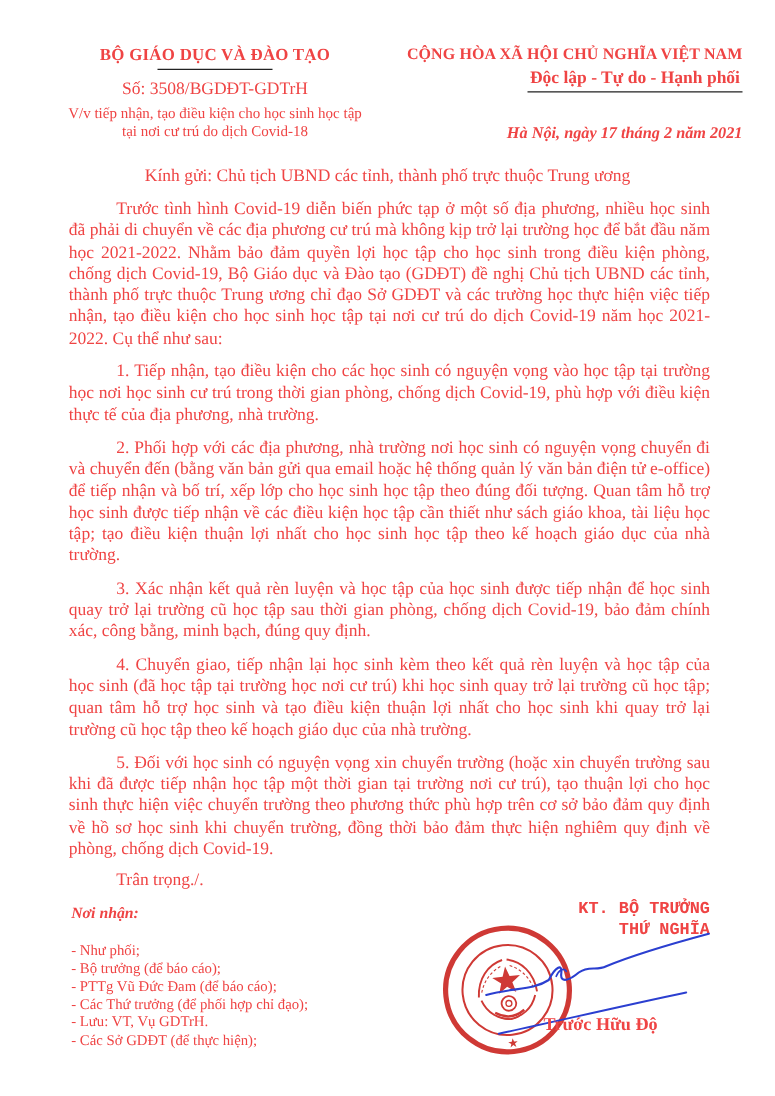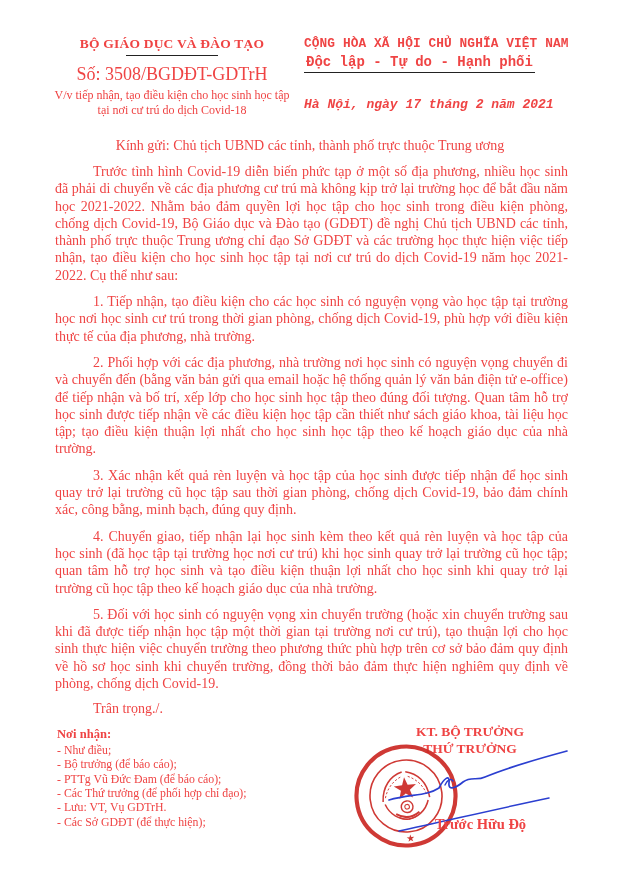"CỘNG HÒA XÃ HỘI CHỦ" .header-right { font-family: Liberation Mono, monospace -> none; text-align: left -> right }
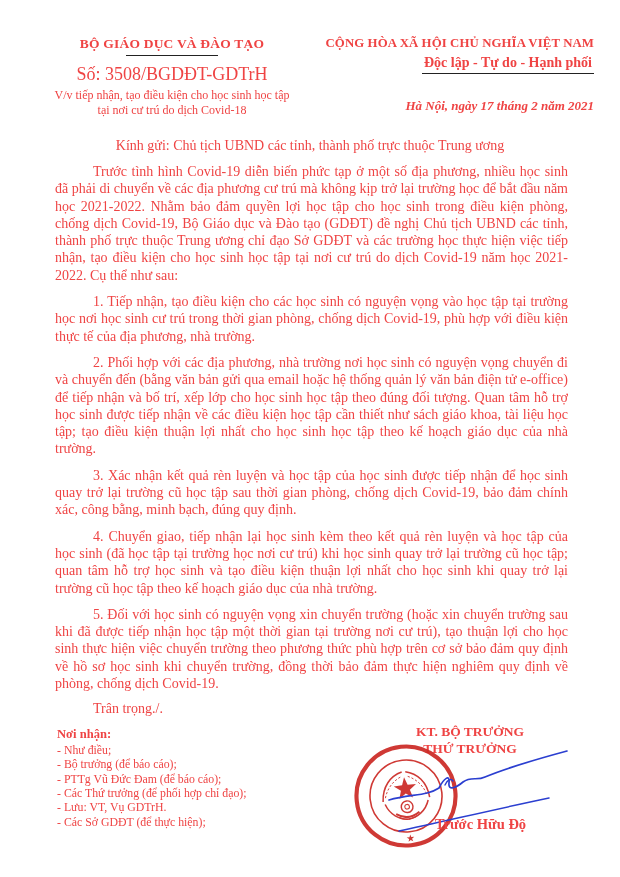"Số: 3508/BGDĐT-GDTrH" .doc-number { font-size: 18px -> 14px }
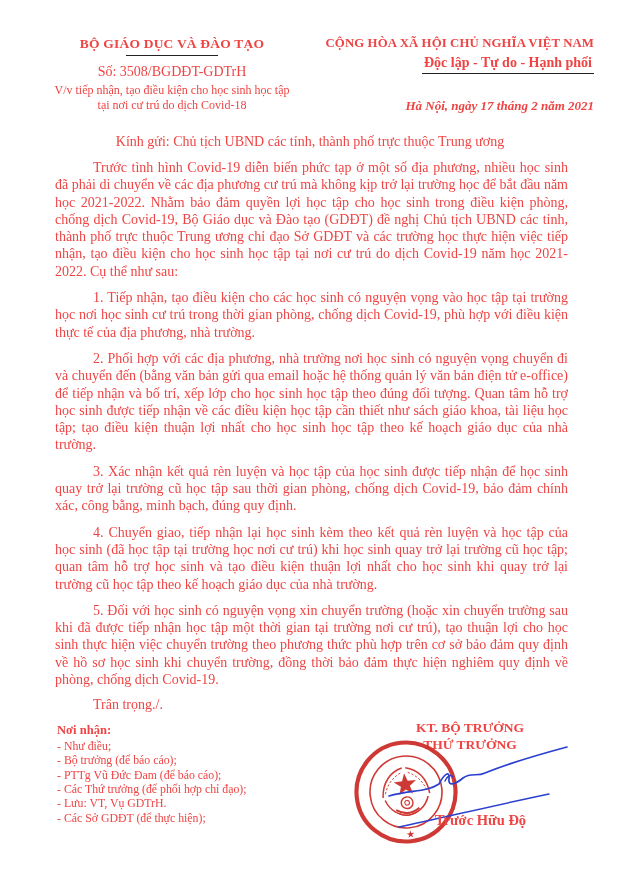"Nơi nhận:" .recipients-header { font-style: none -> italic; margin-bottom: 1px -> 15px }
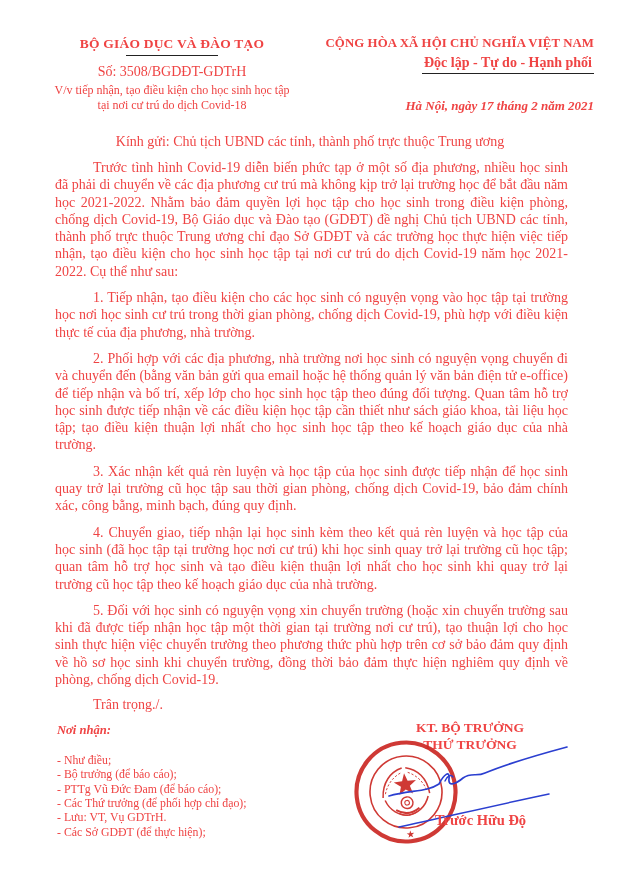"KT. BỘ TRƯỞNG" .sign-title { font-family: none -> Liberation Mono, monospace; text-align: center -> right }
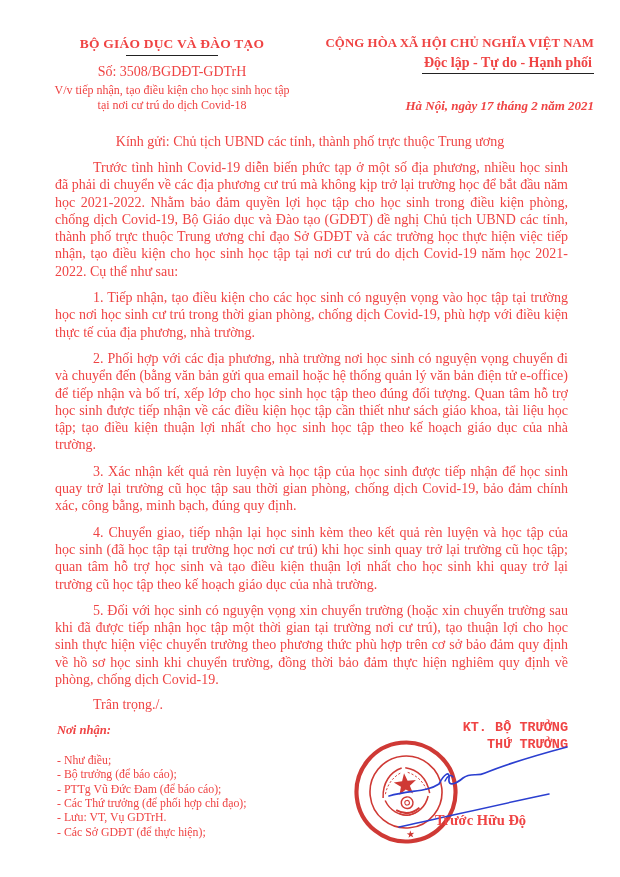"THỨ TRƯỞNG" div { text: TRƯỞNG -> NGHĨA }
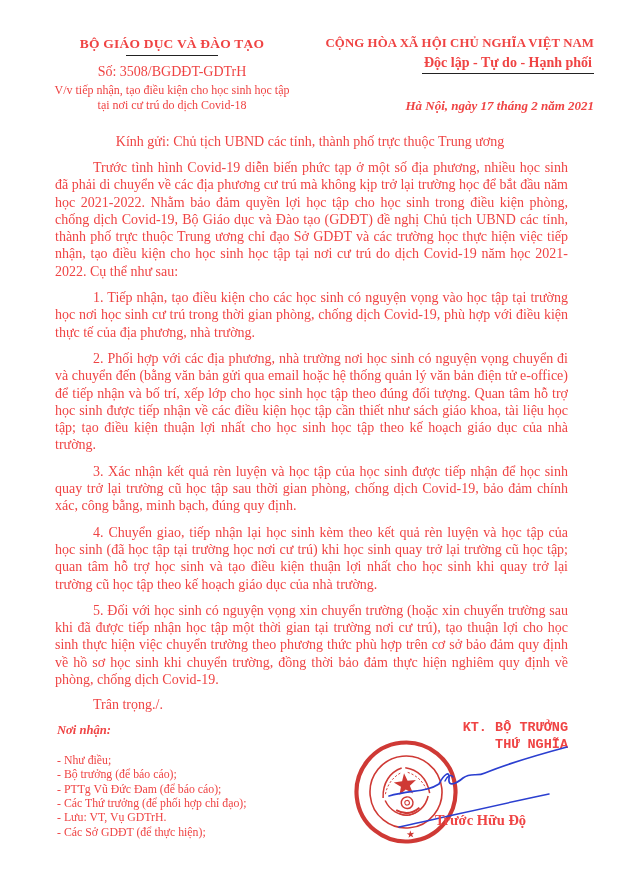"- Như điều;" div { text: điều -> phối }
